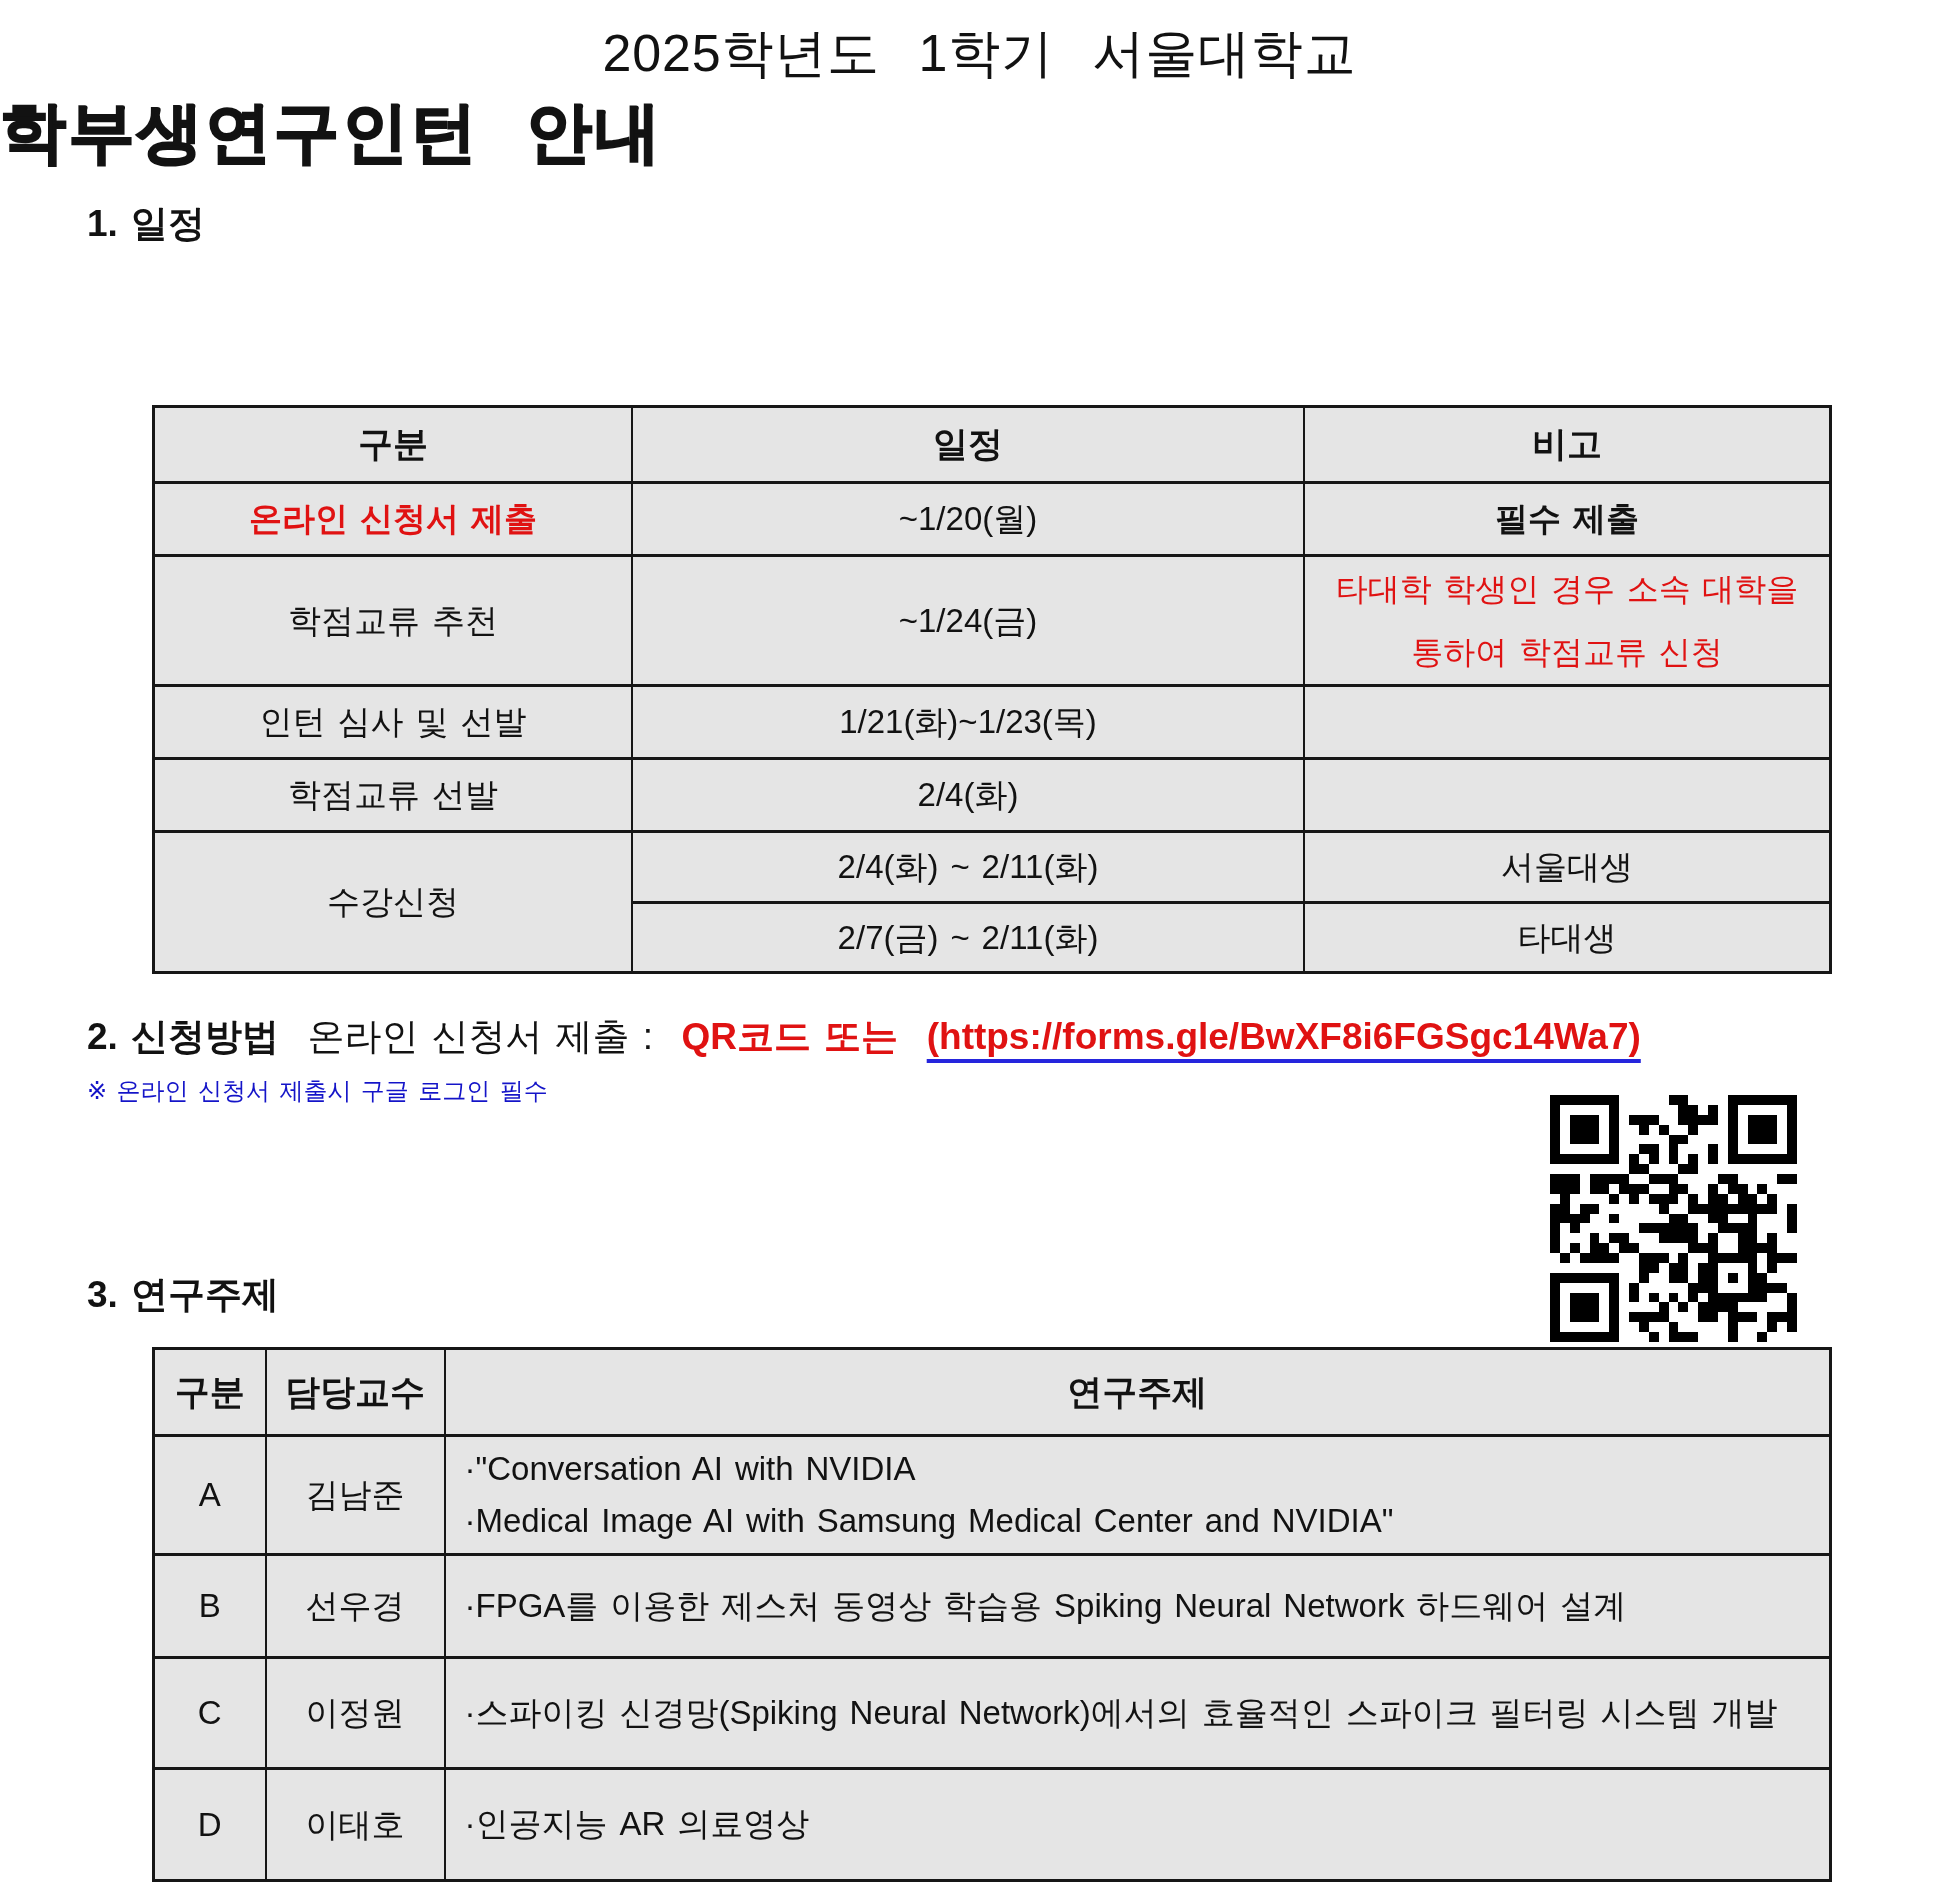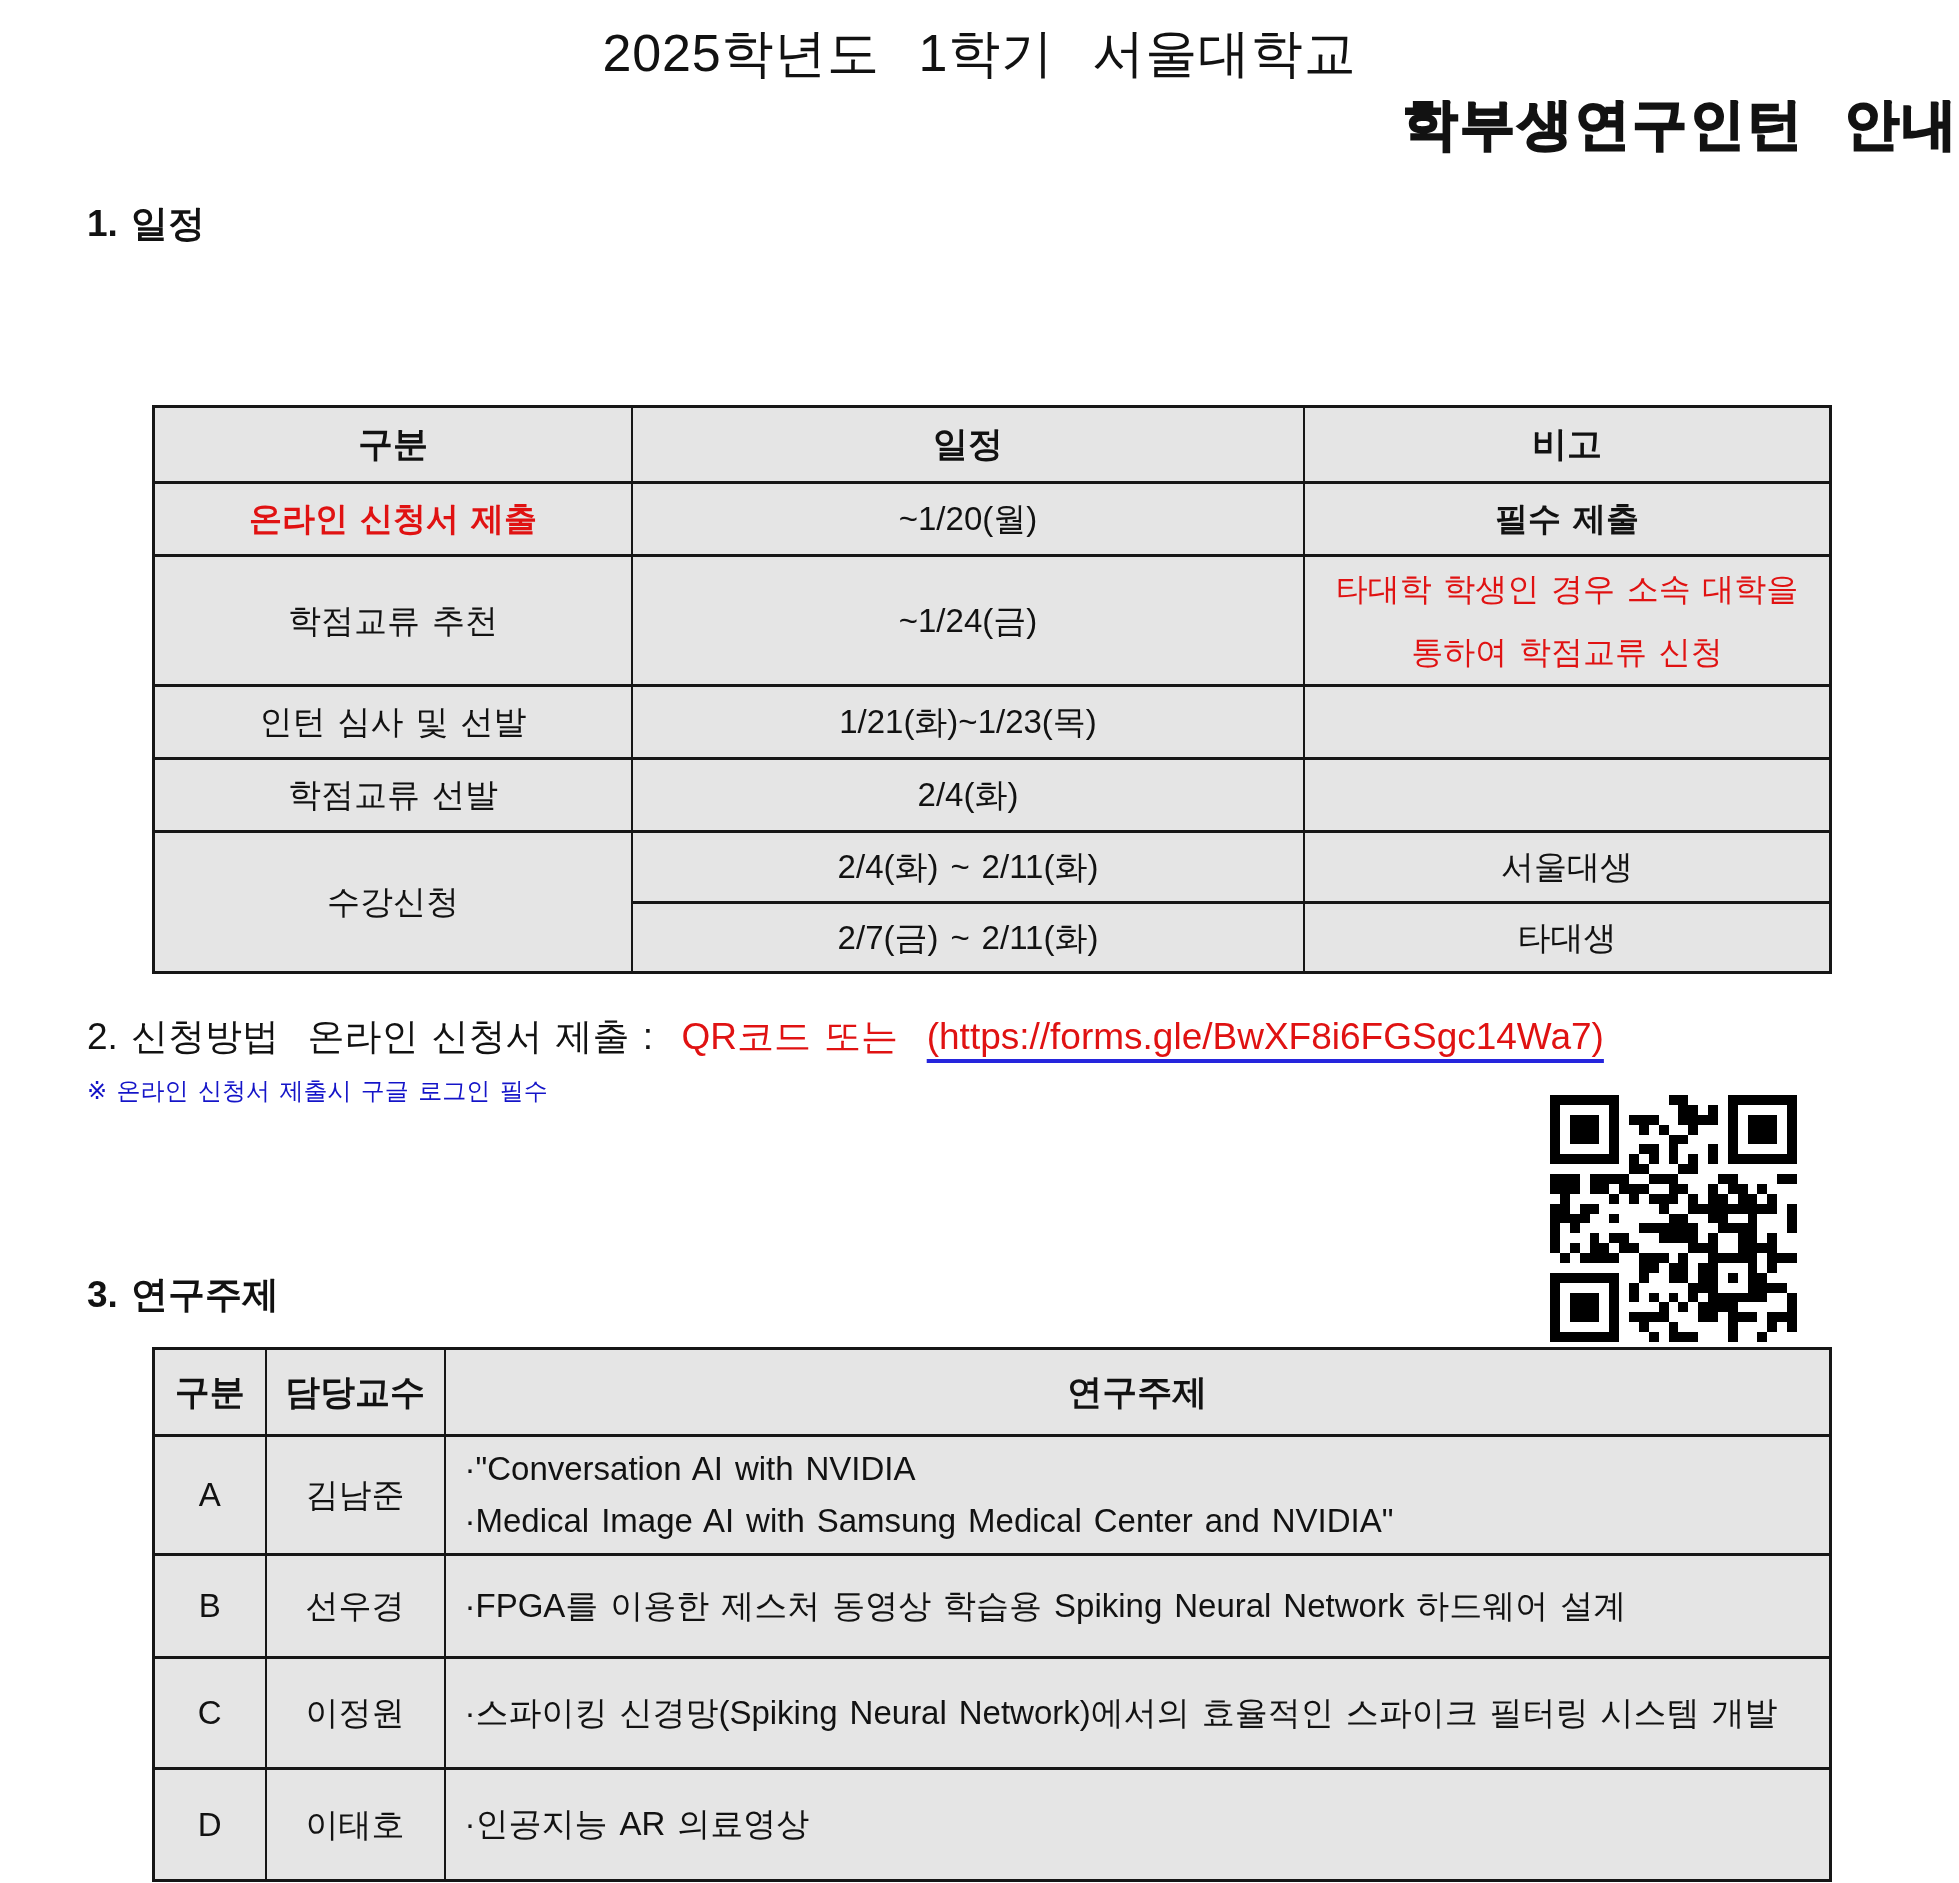"학부생연구인턴 안내" .title2 { font-size: 55px -> 66px; text-align: right -> left }
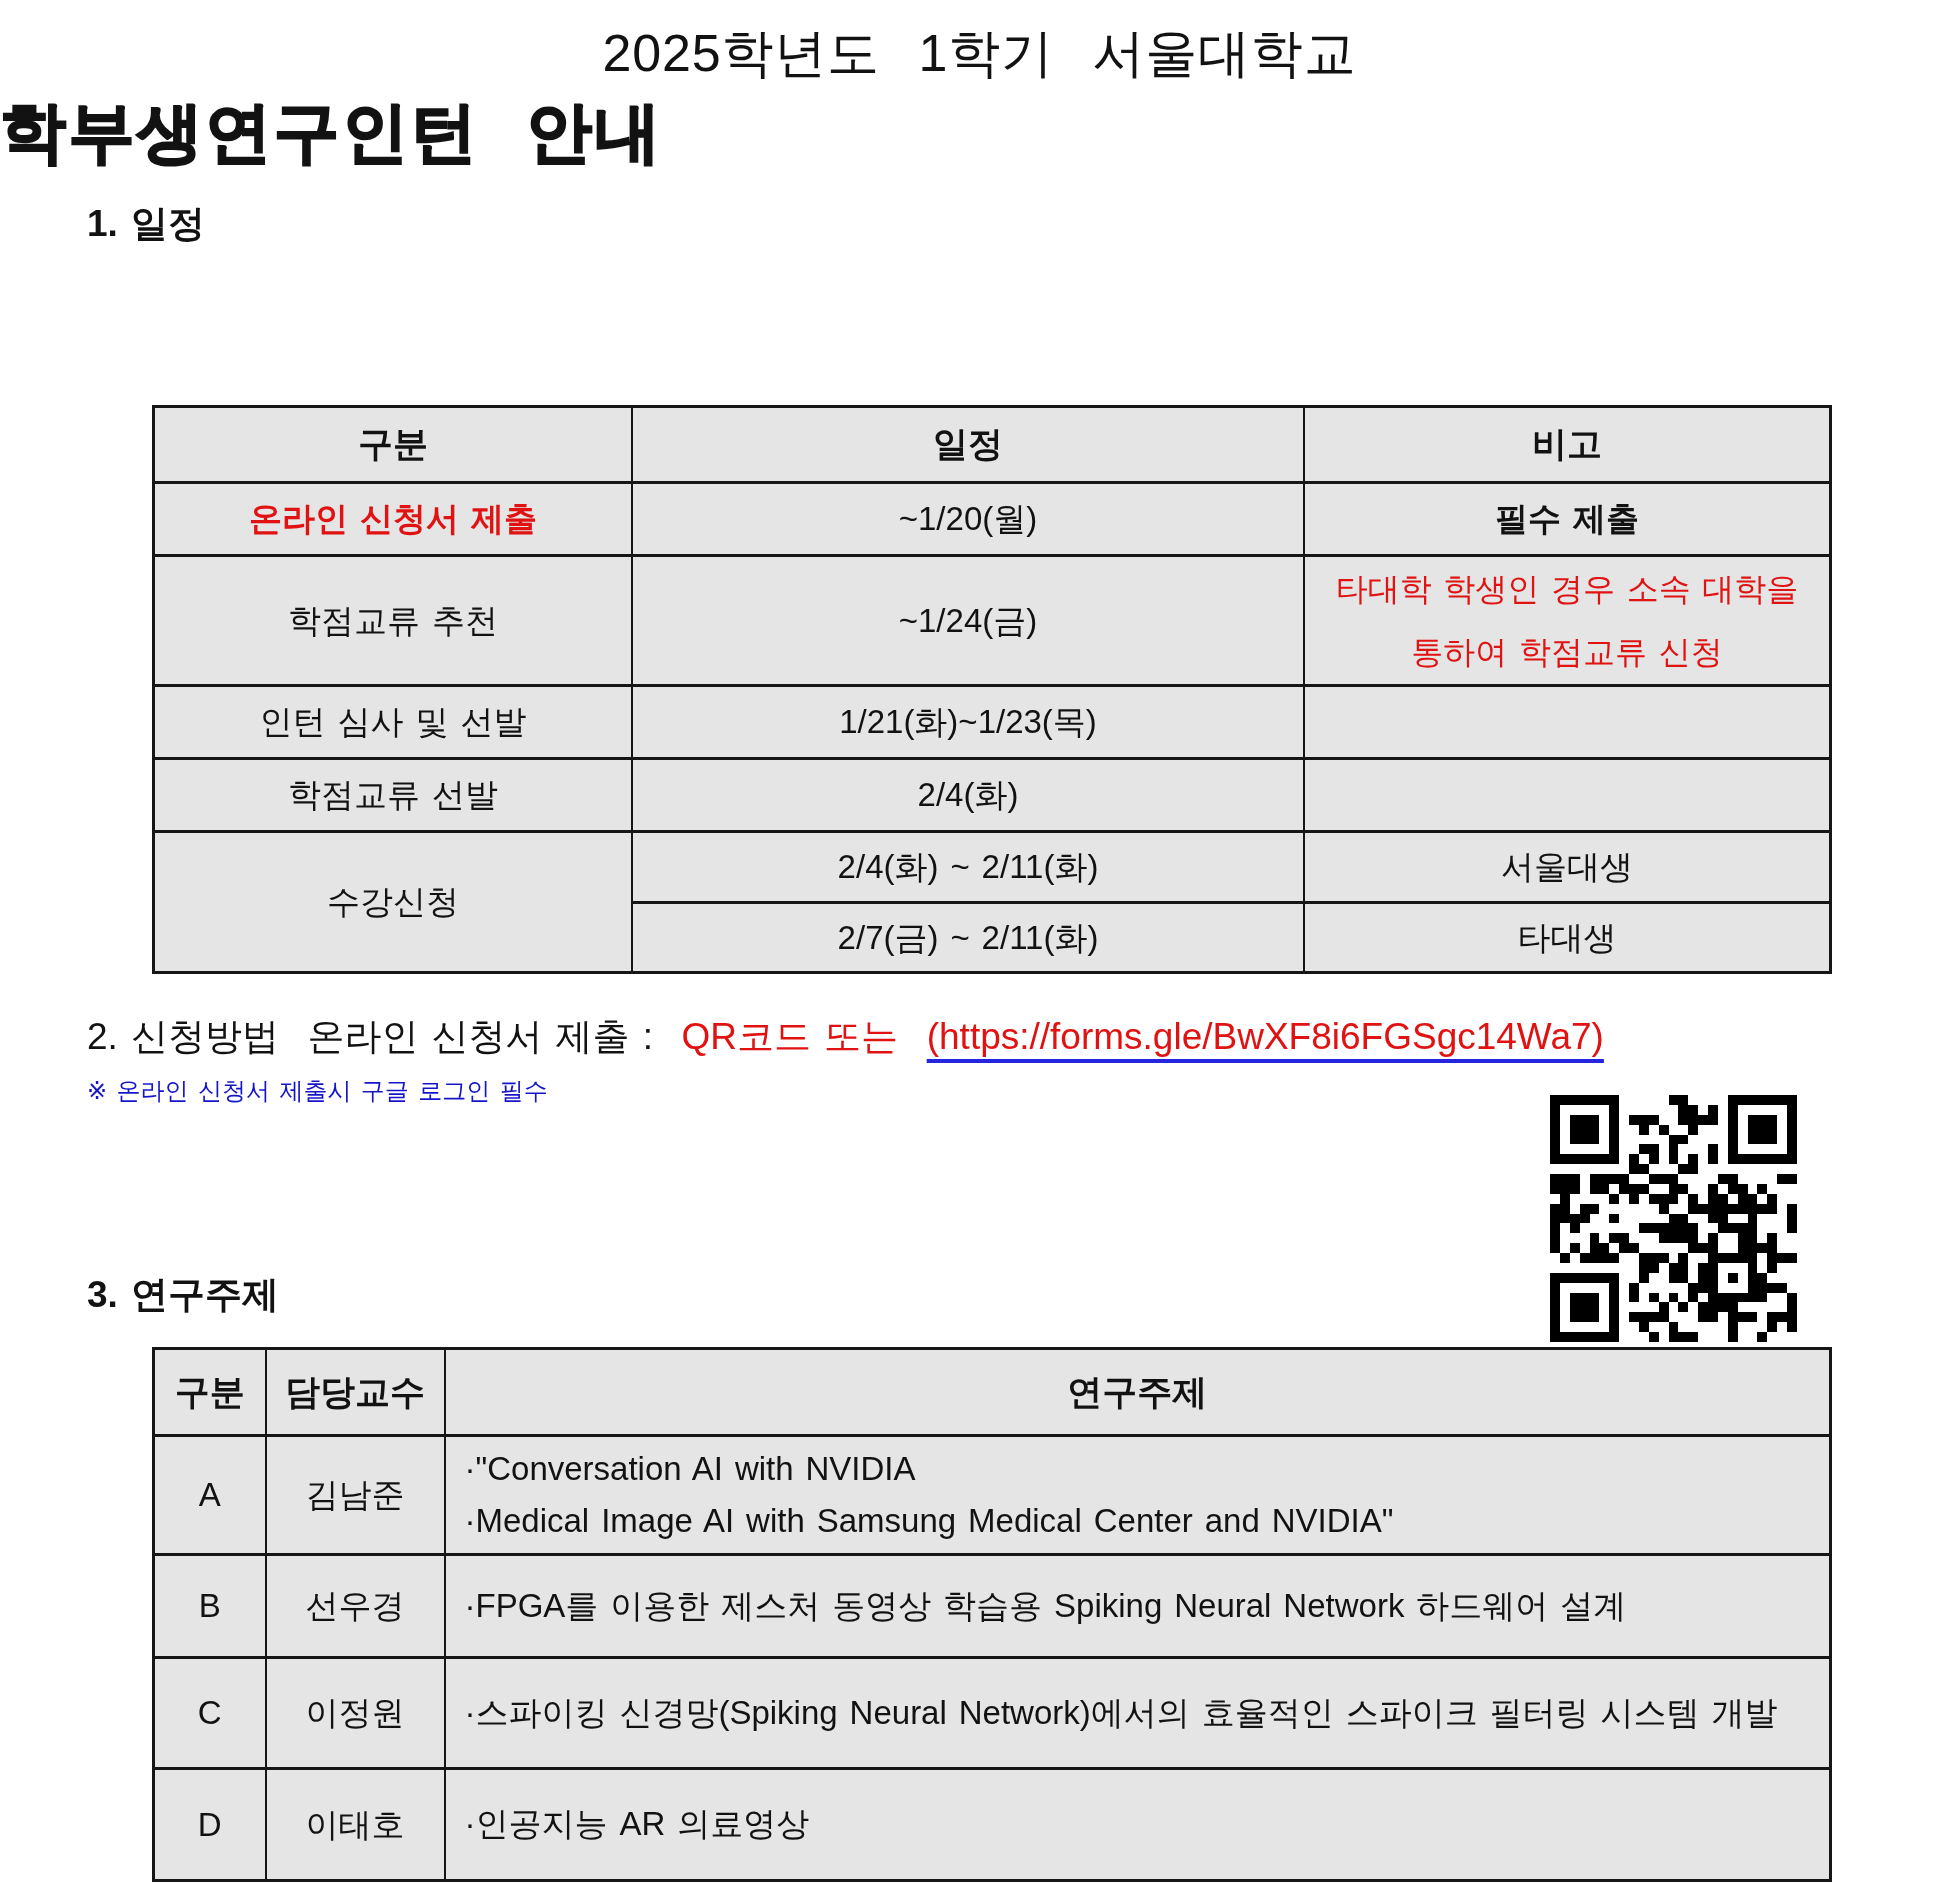"2. 신청방법" .b { font-weight: 400 -> 700 }
